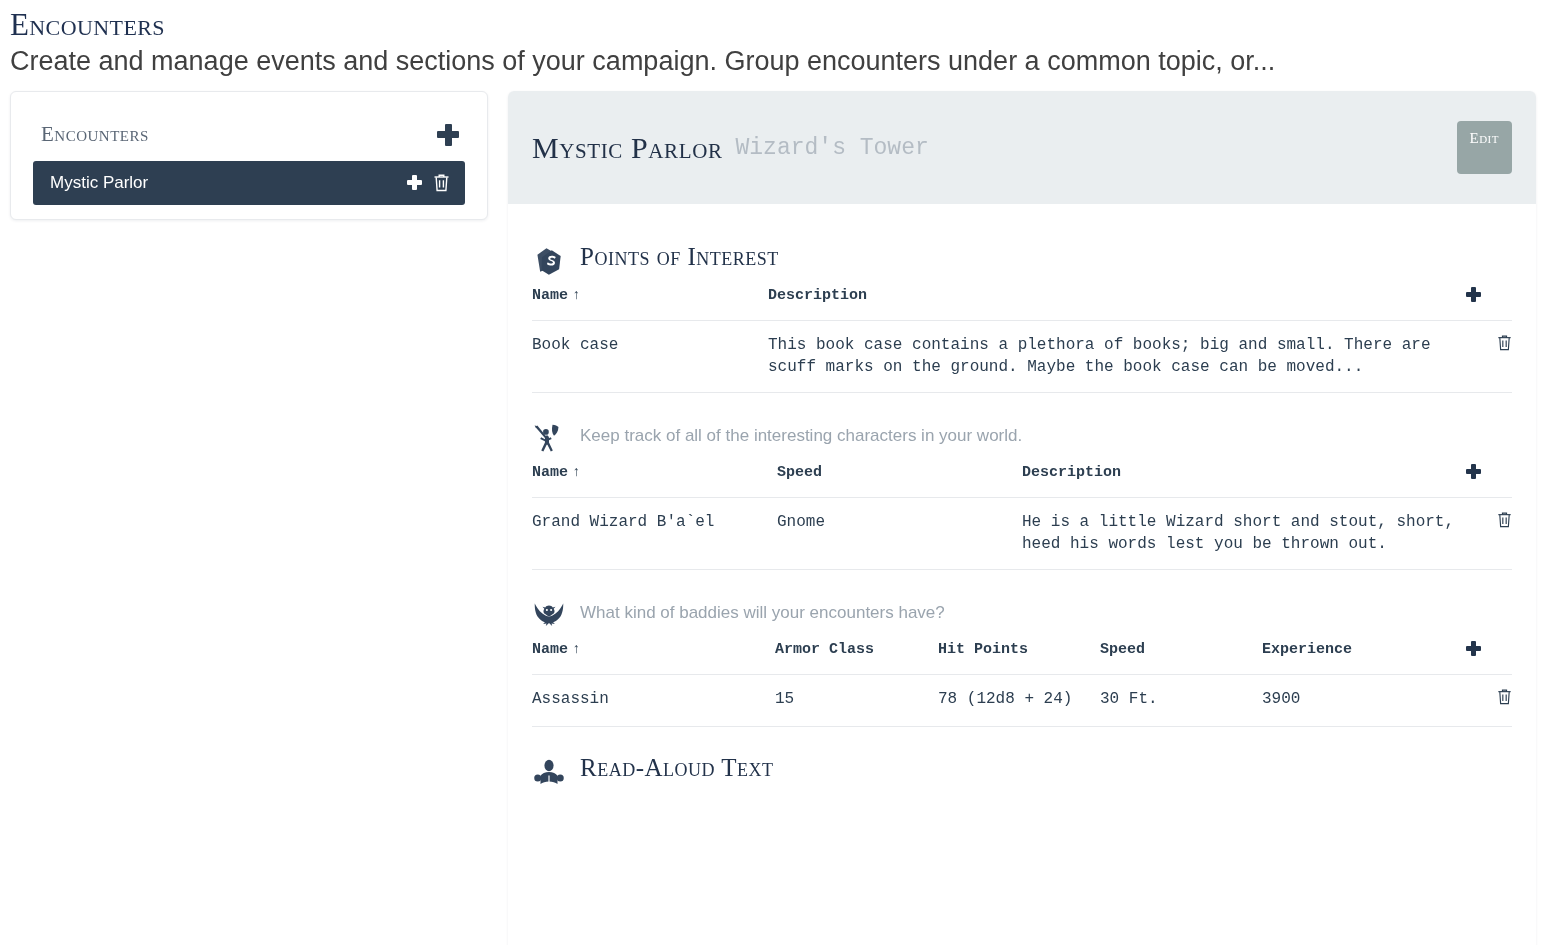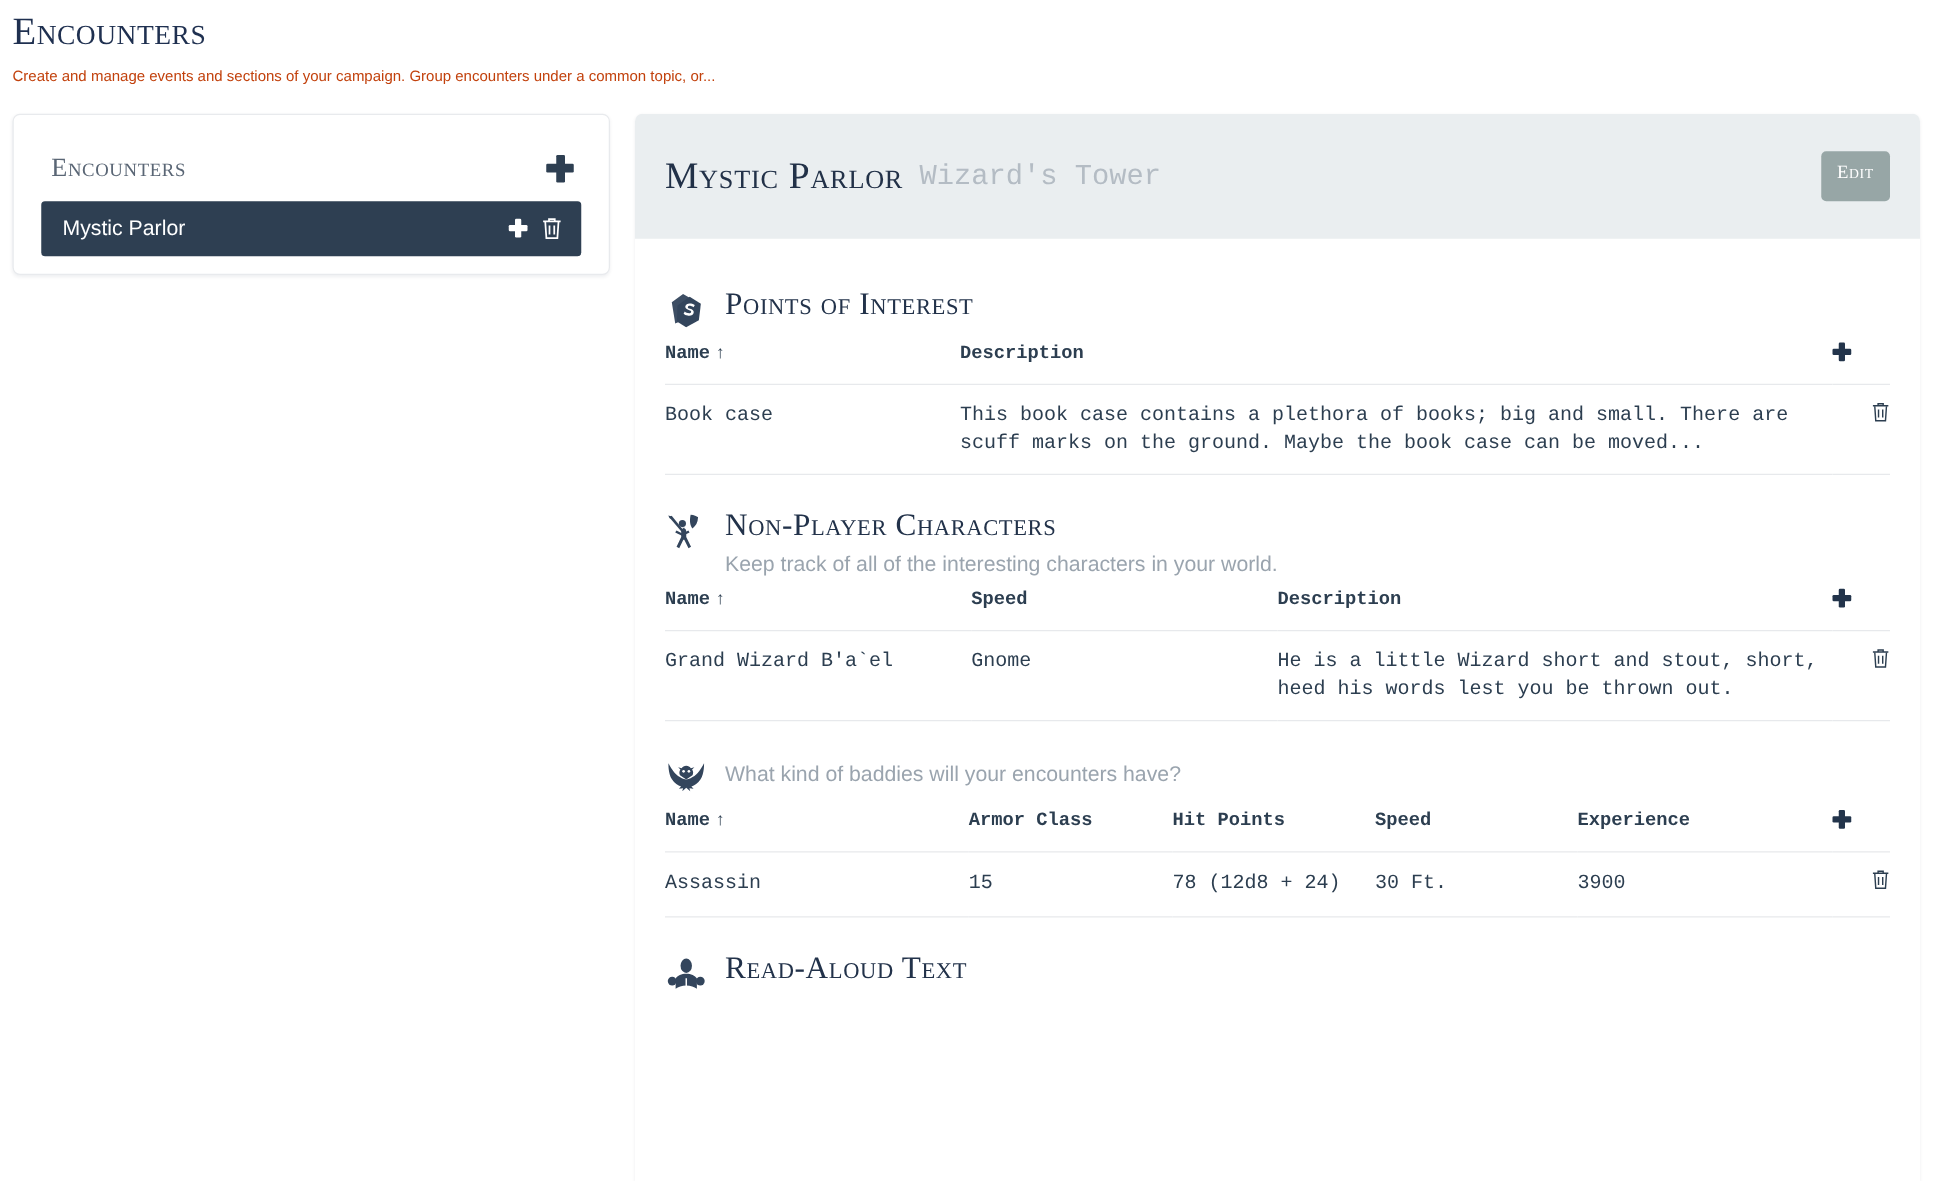"Create and manage events and" .page-sub { color: #c2410c -> #404040; font-size: 12px -> 27px }
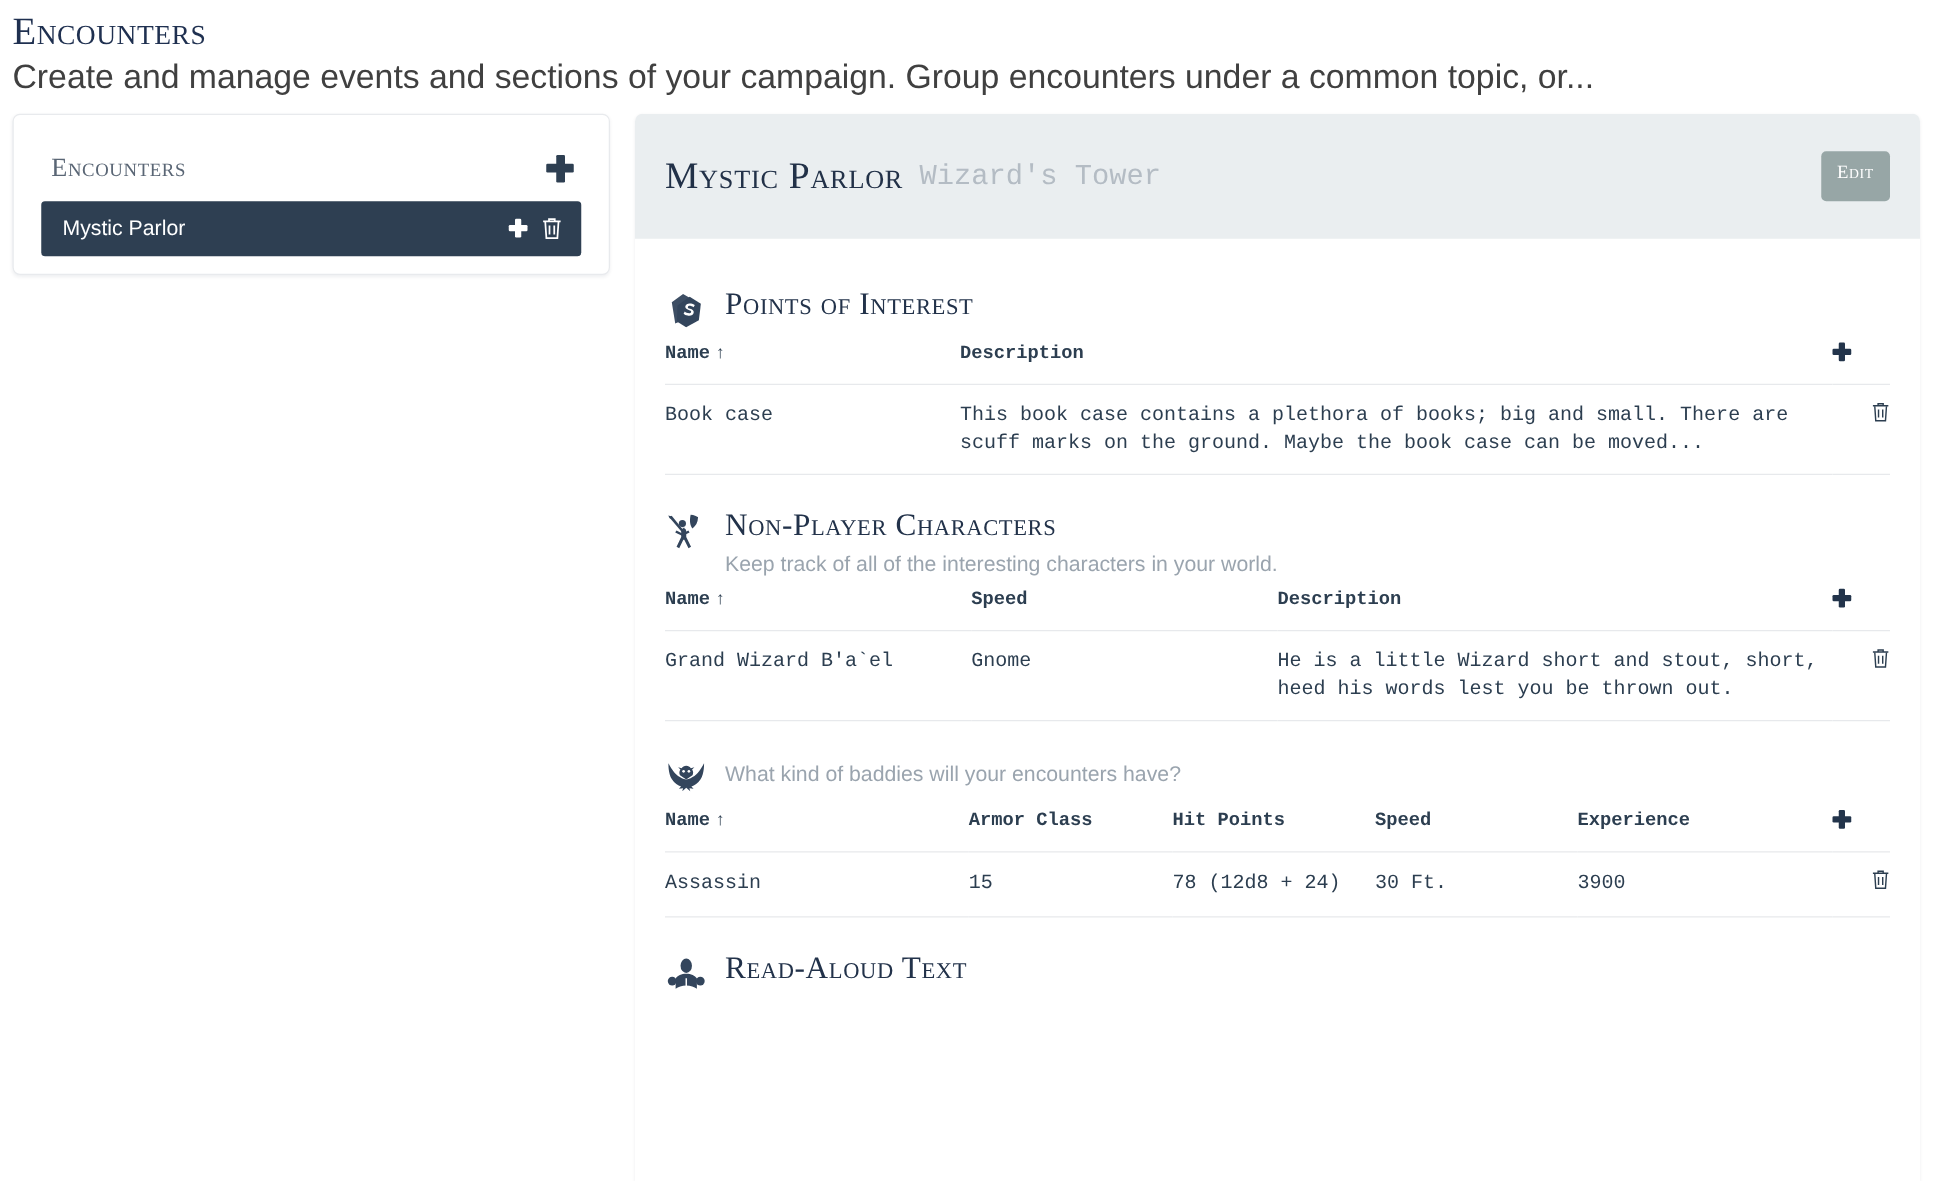"Edit" .edit-button { padding: 10px 13px 15px 13px -> 10px 13px 28px 13px }
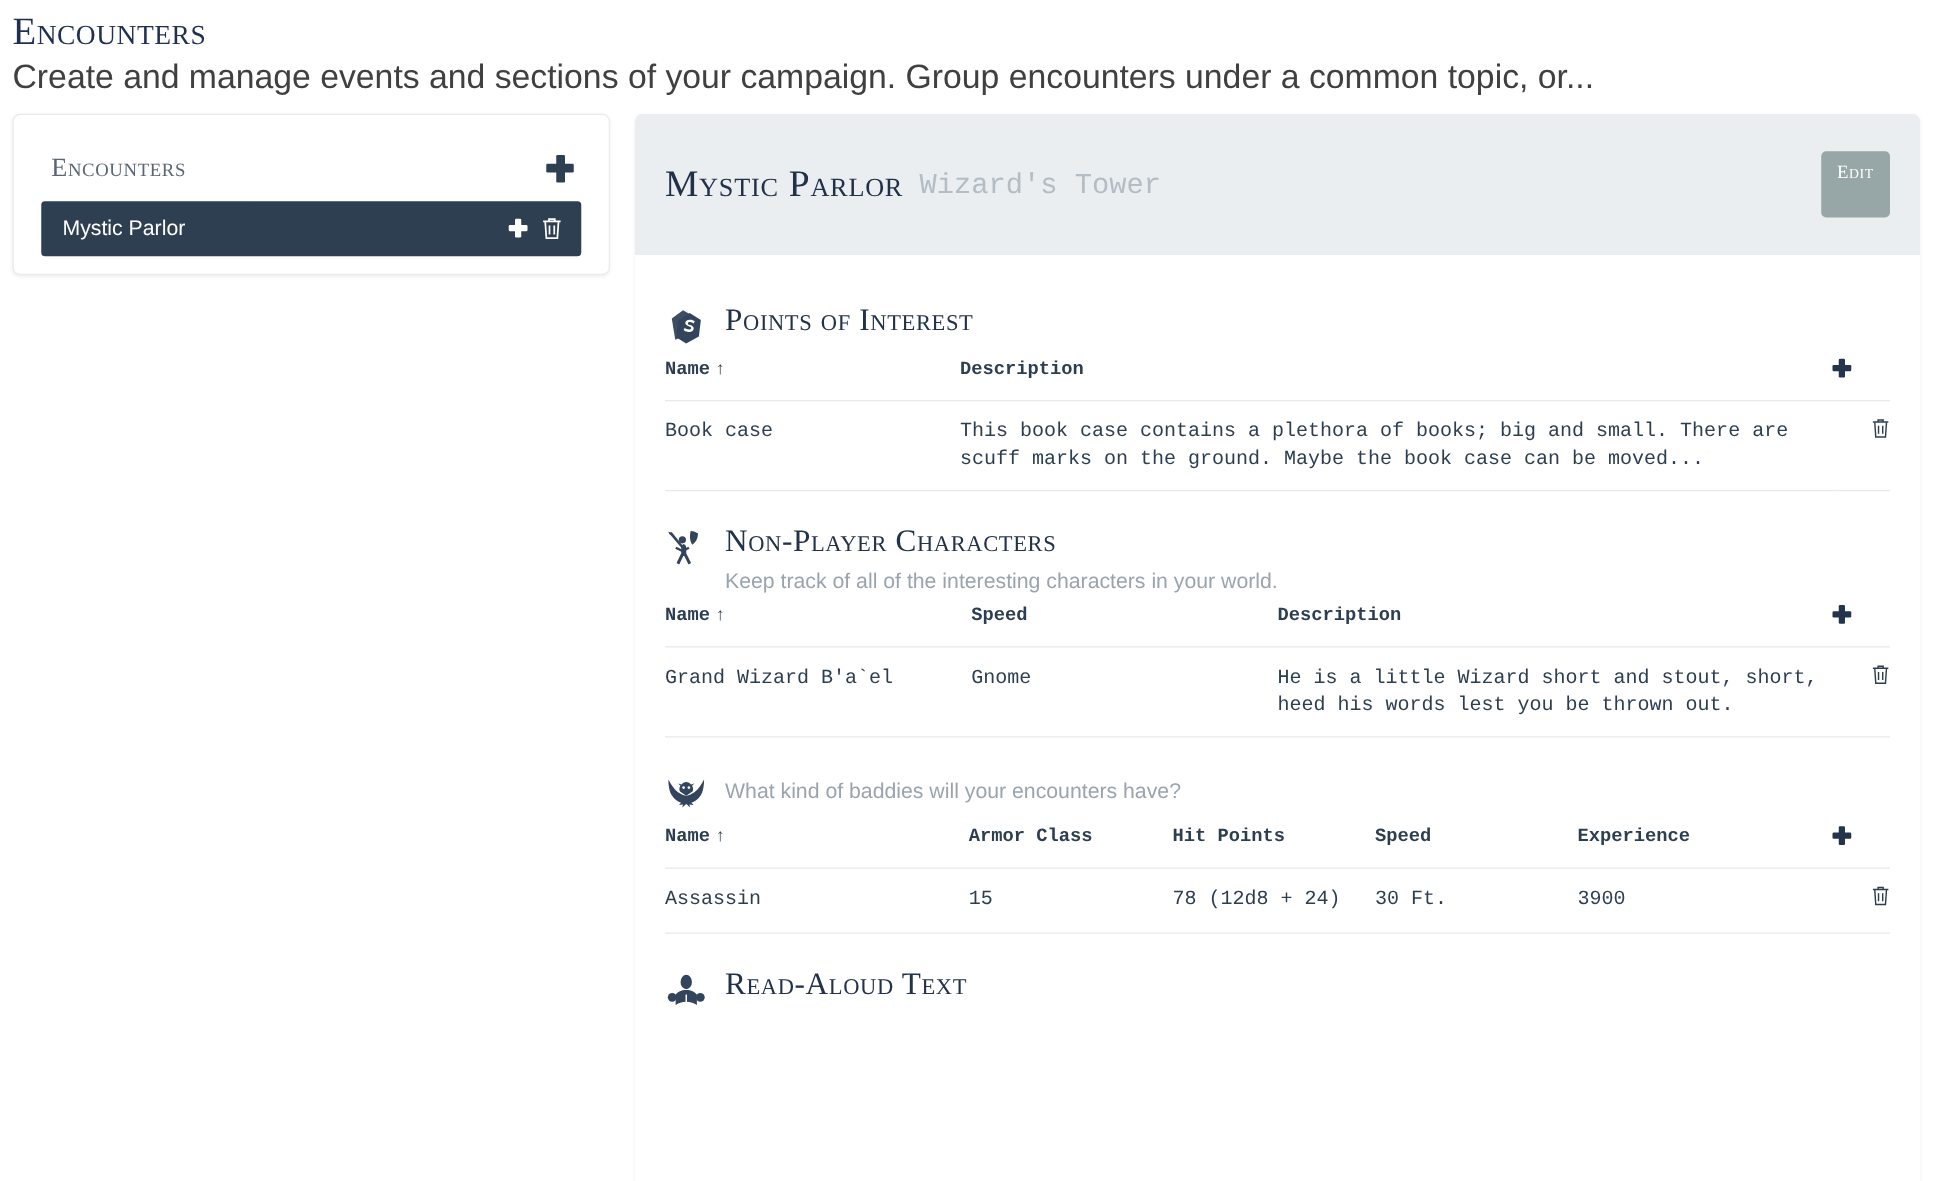"Non-Player Characters" h3.section-title { html: <h3>Non-Player Characters</h3> -> none }
